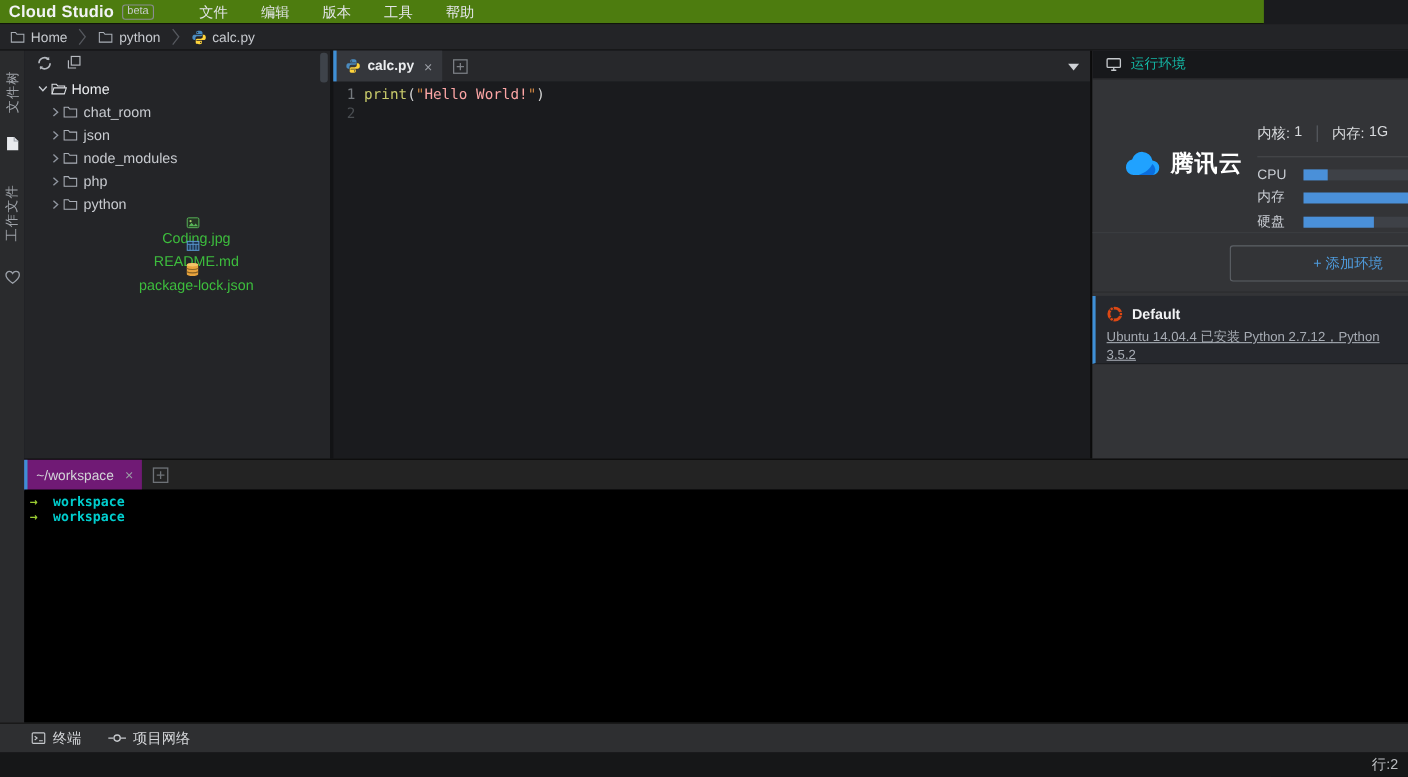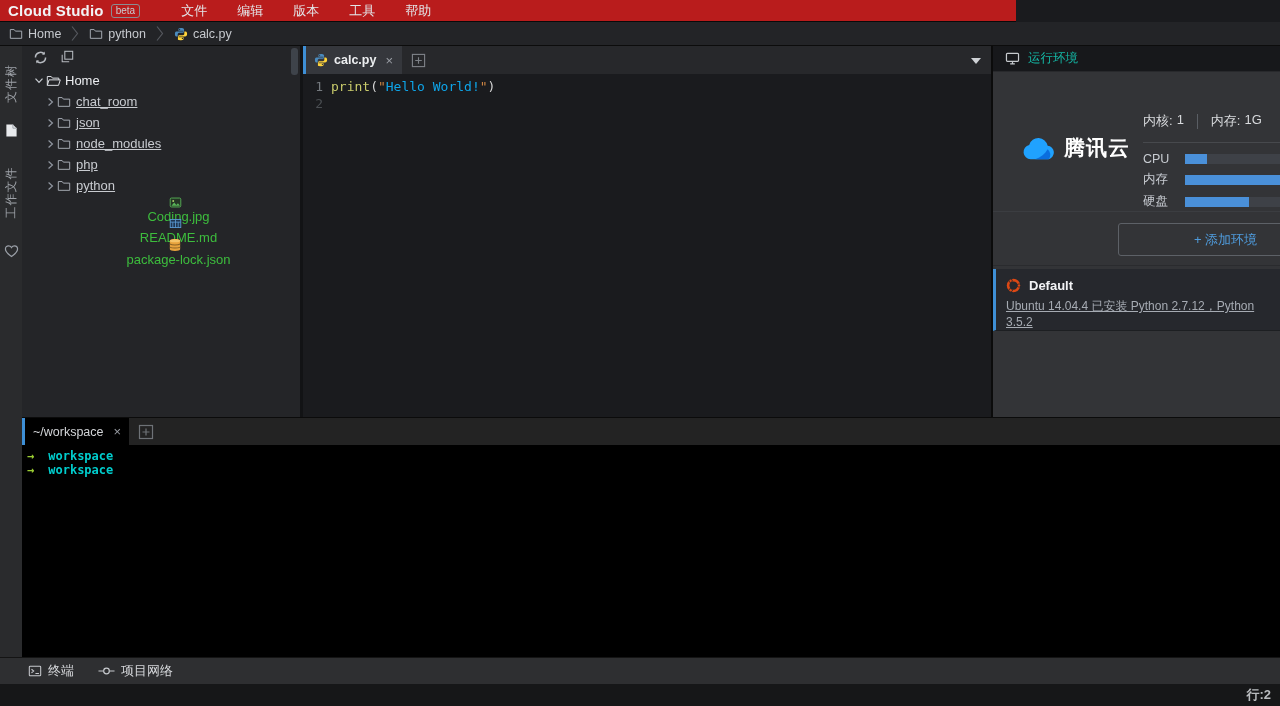"Cloud Studio" .menu-bar { background: #b91c1c -> #4d7c0f; width: 1016px -> 1149px }
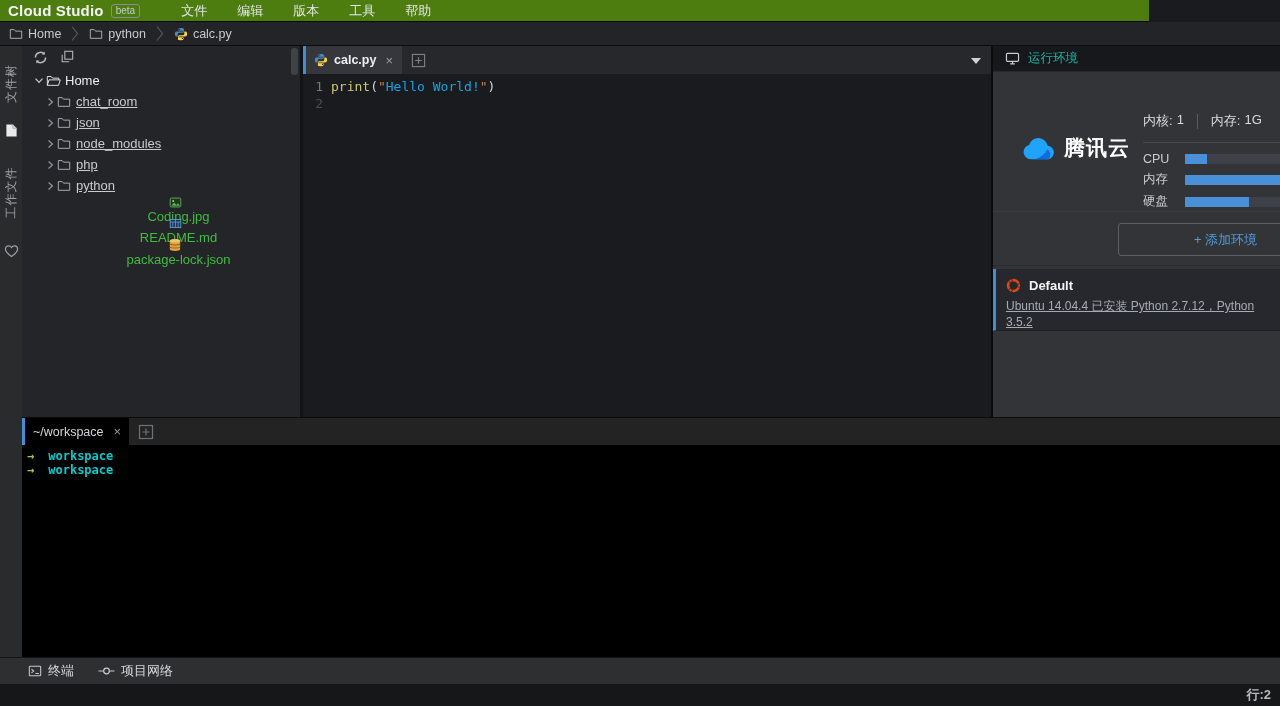"Hello World!" .tk-string { color: #0ea5e9 -> #fca5a5 }
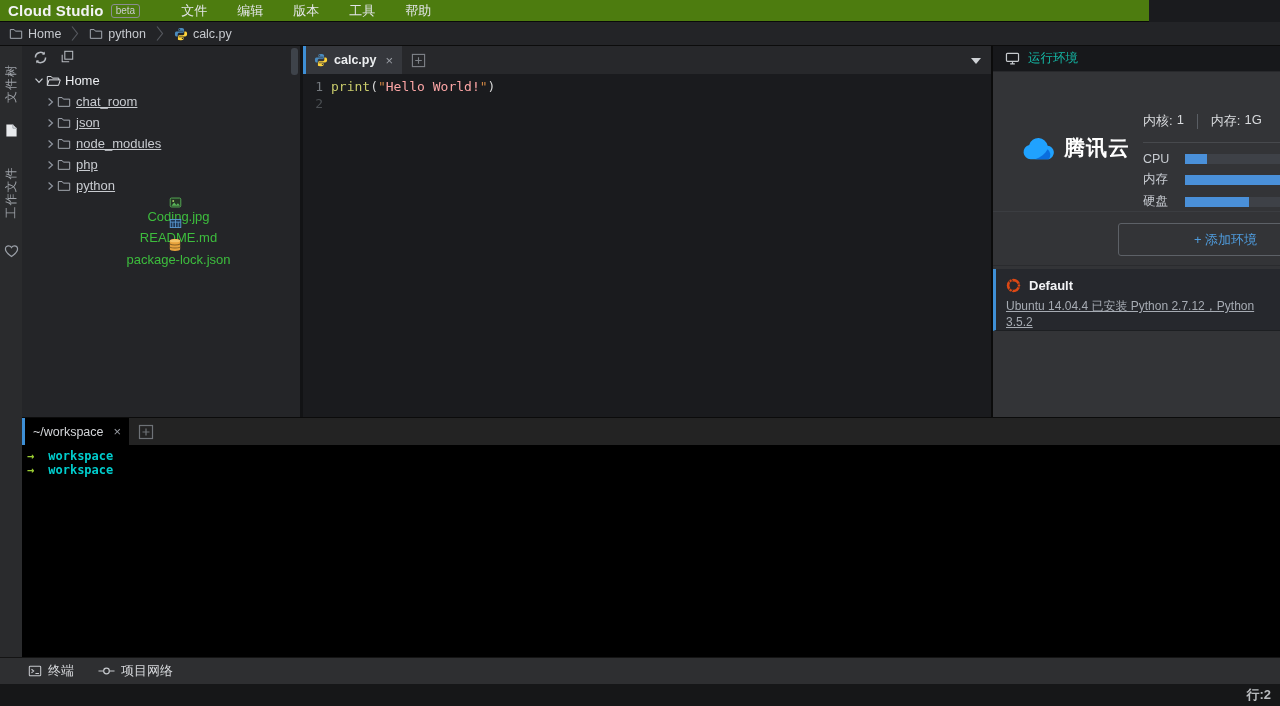"chat_room" .tree-row.folder { text-decoration: underline -> none }
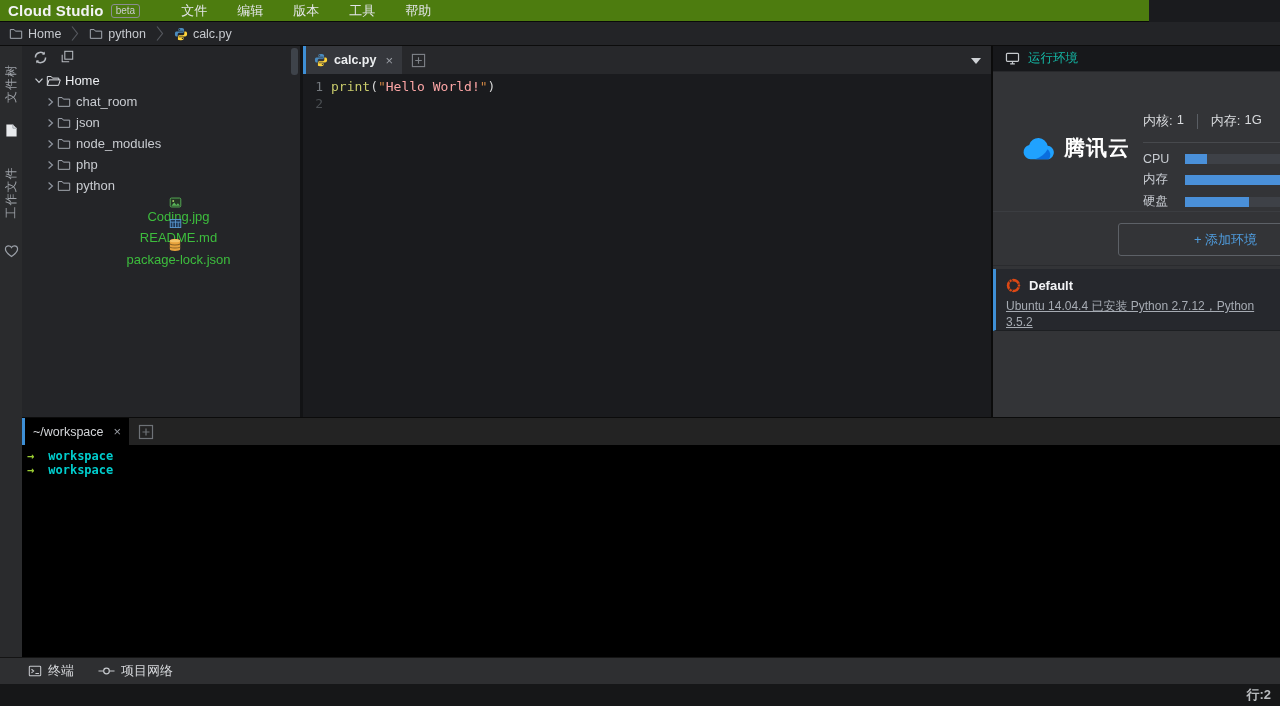"~/workspace" .ttab { background: #000000 -> #701a75 }
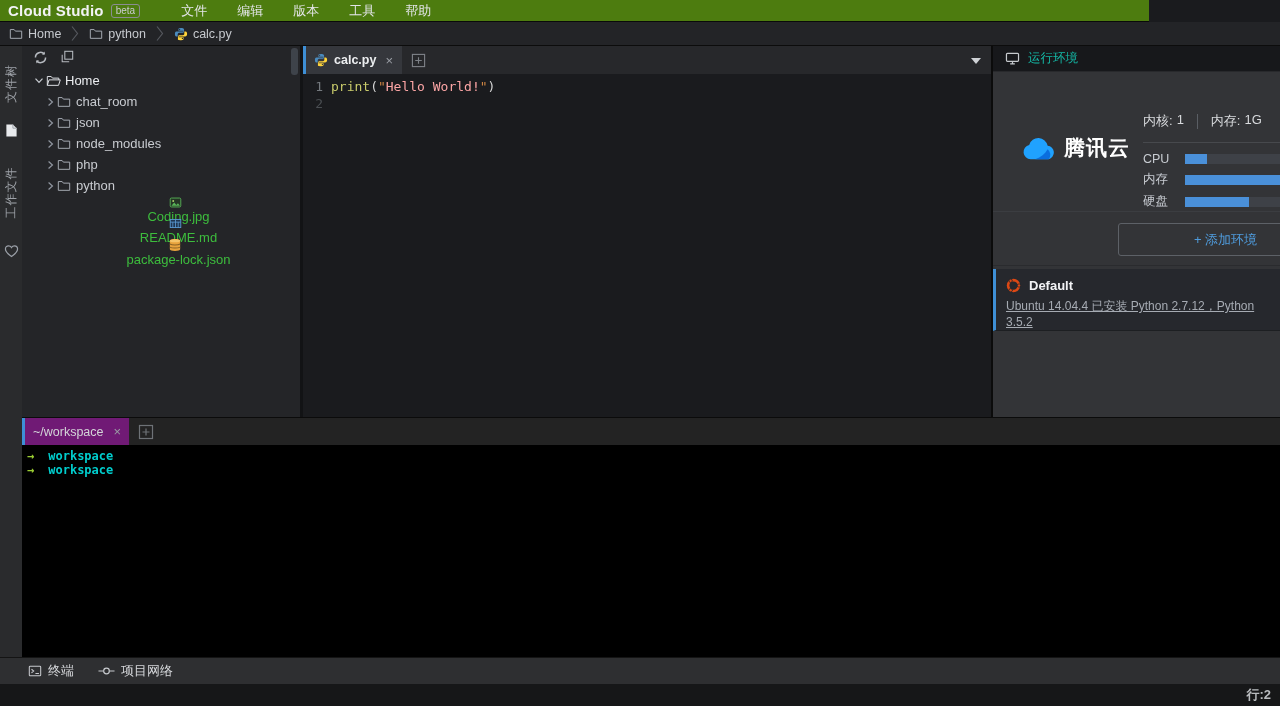"行:2" .status-right { font-weight: bold -> none }
